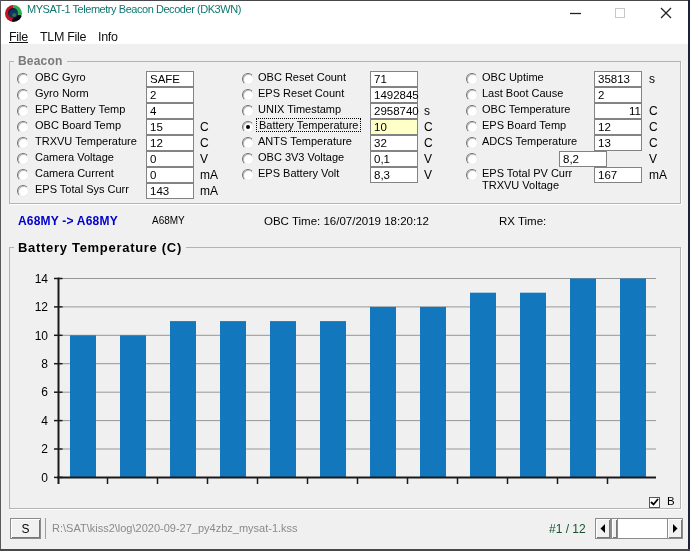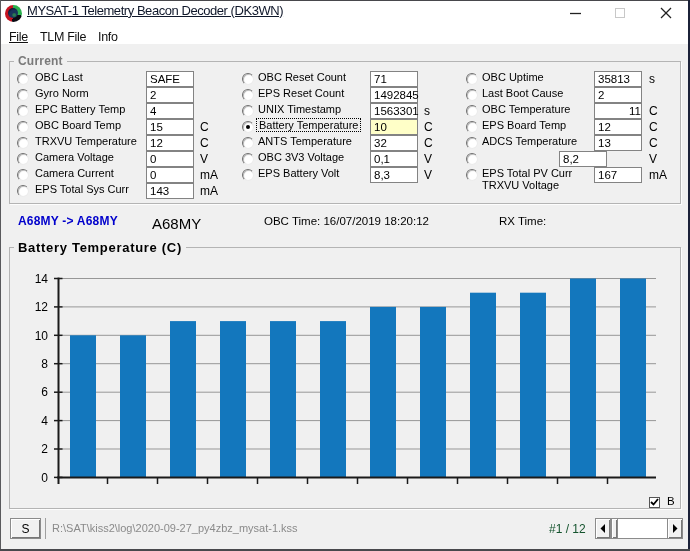"MYSAT-1 Telemetry Beacon Decoder (DK3WN)" #title { color: #0f172a -> #0f766e; font-size: 13px -> 11px; text-decoration: underline -> none }
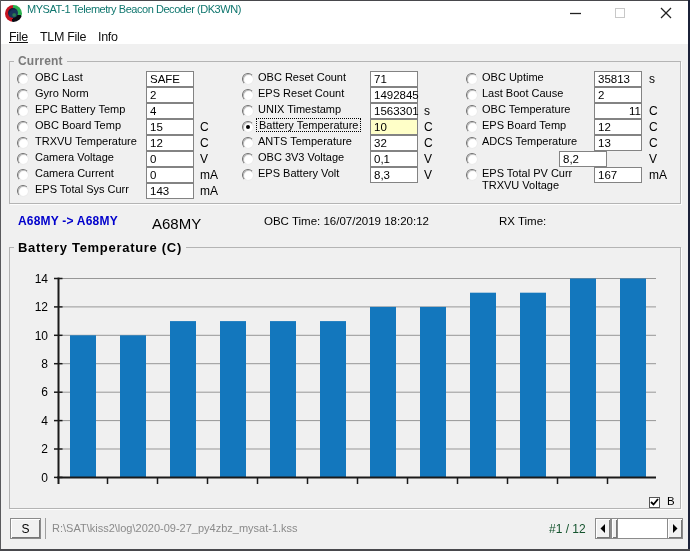"Current" div.gblab { text: Current -> Beacon }
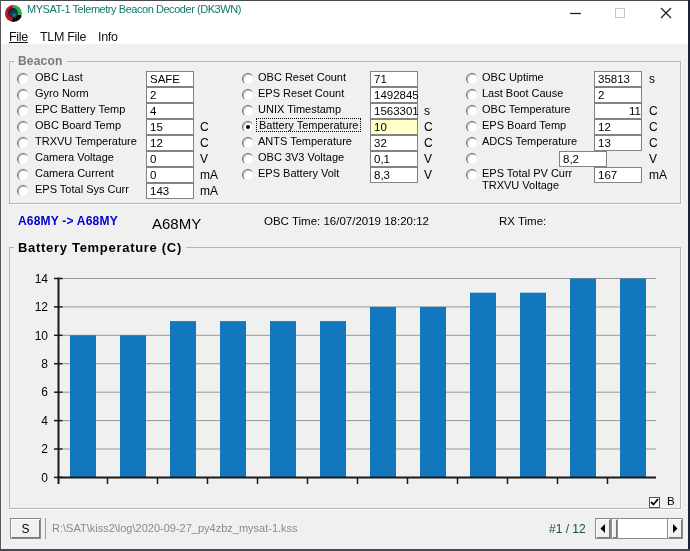"OBC Last" div.rlab { text: Last -> Gyro }
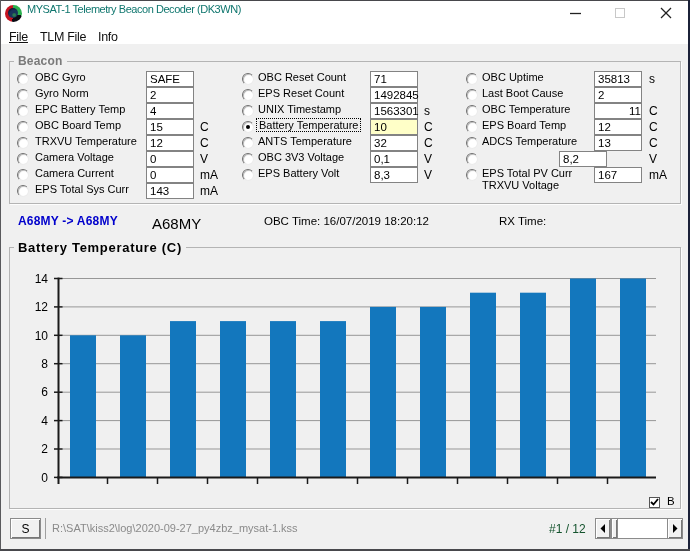"1563301" div.field { text: 1563301 -> 2958740 }
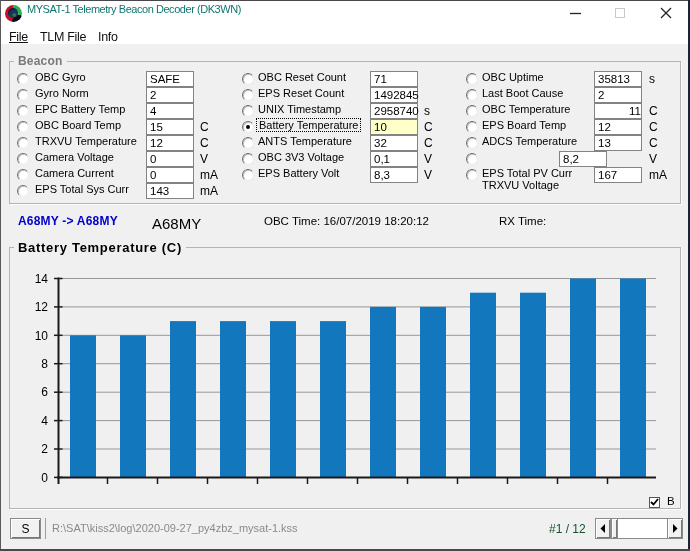"A68MY" #info2 { font-size: 15px -> 10px }
